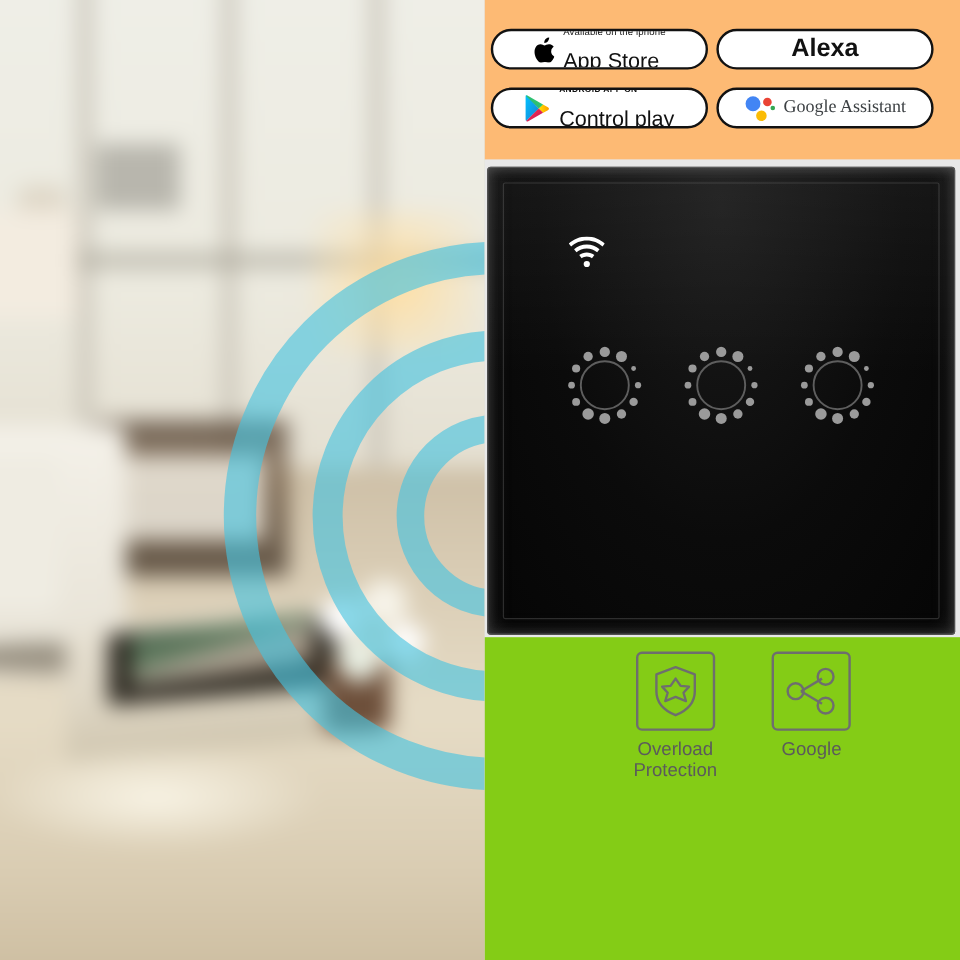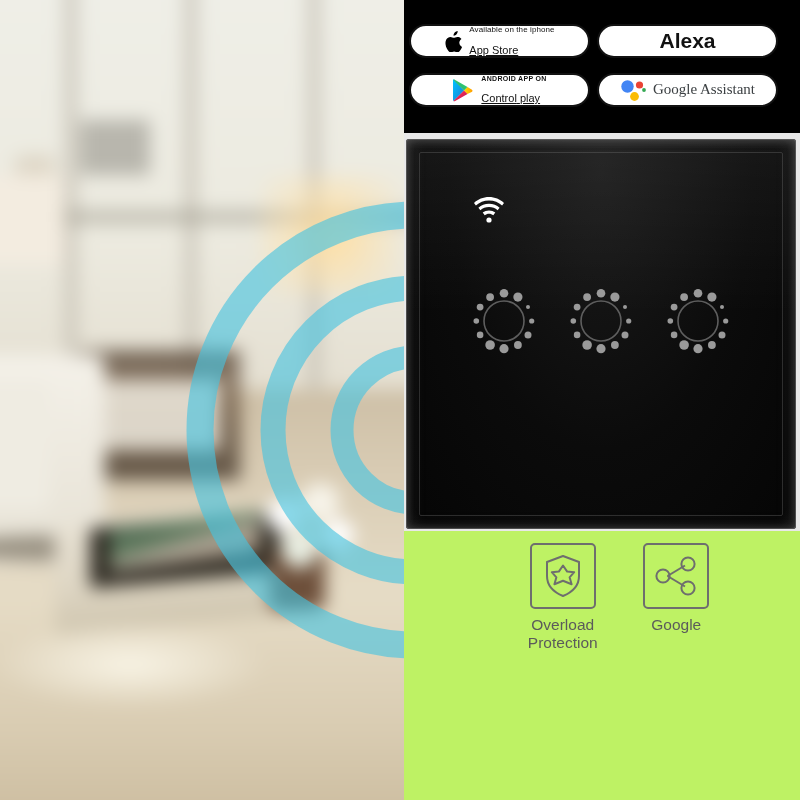"Available on the iphone" .badges { background: #000000 -> #fdba74 }
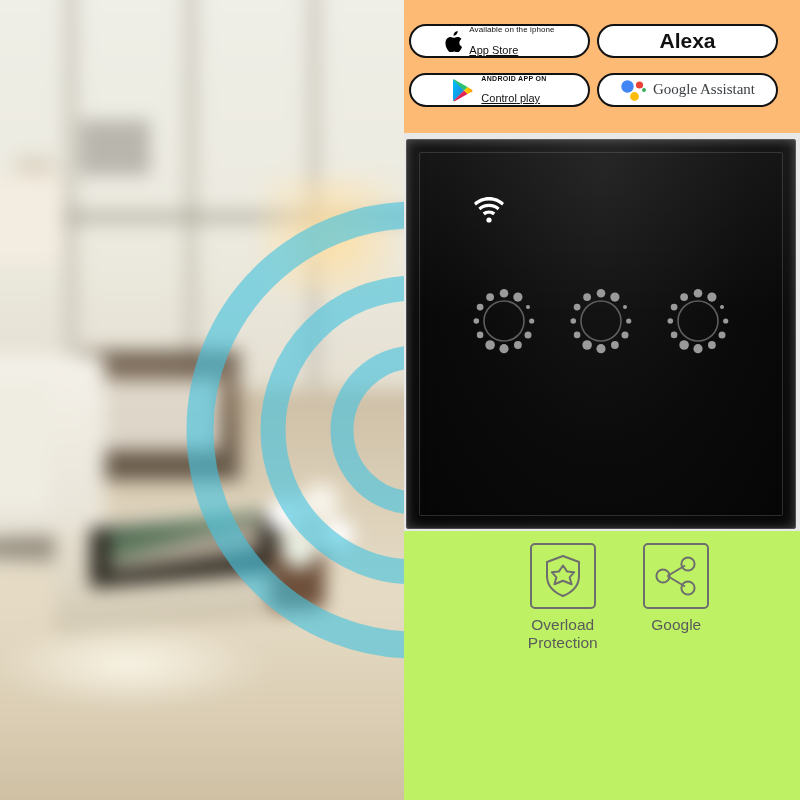"App Store" .badge-big { font-size: 11px -> 18px; text-decoration: underline -> none }
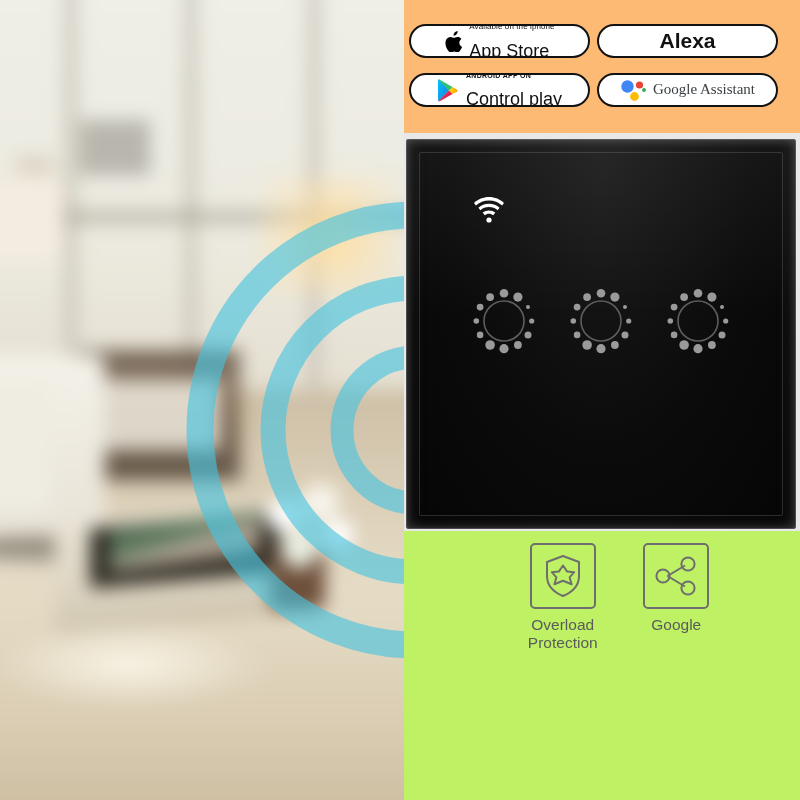"Overload" .features { background: #bef264 -> #84cc16 }
